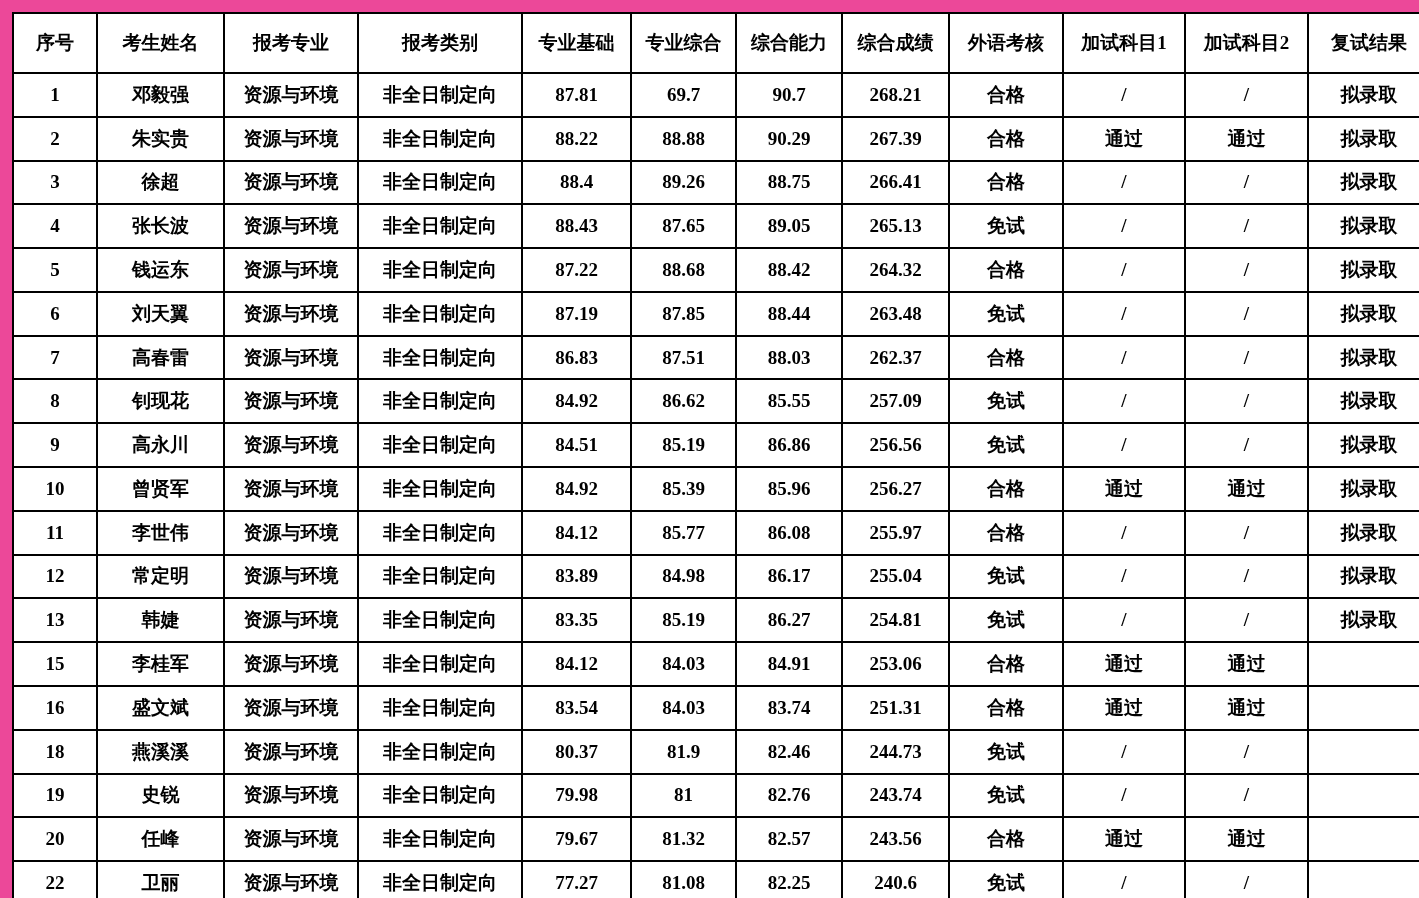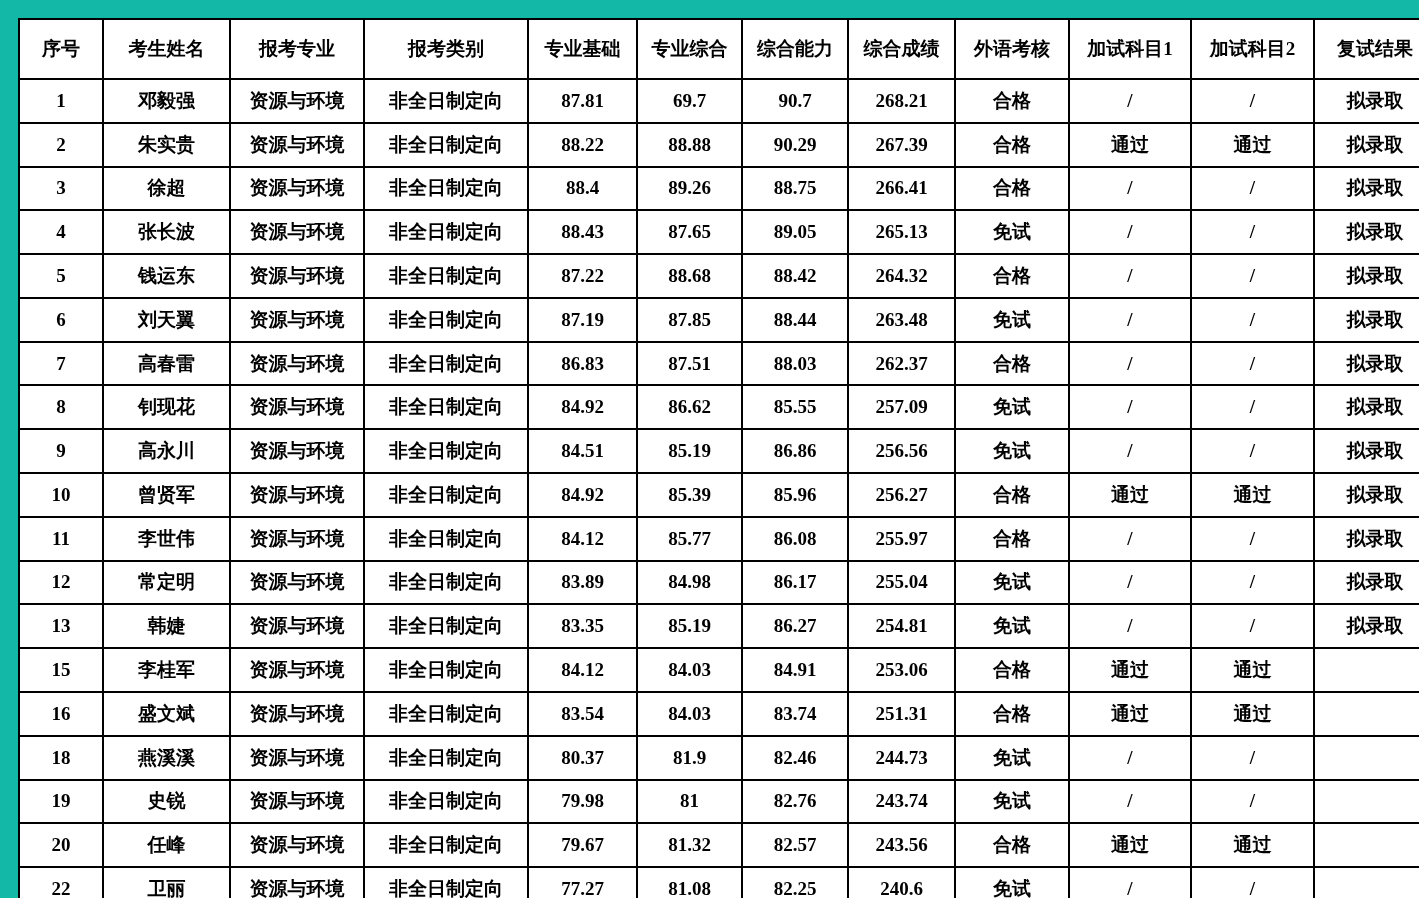"序号" .page { background: #14b8a6 -> #ec4899; padding: 18px -> 12px }
